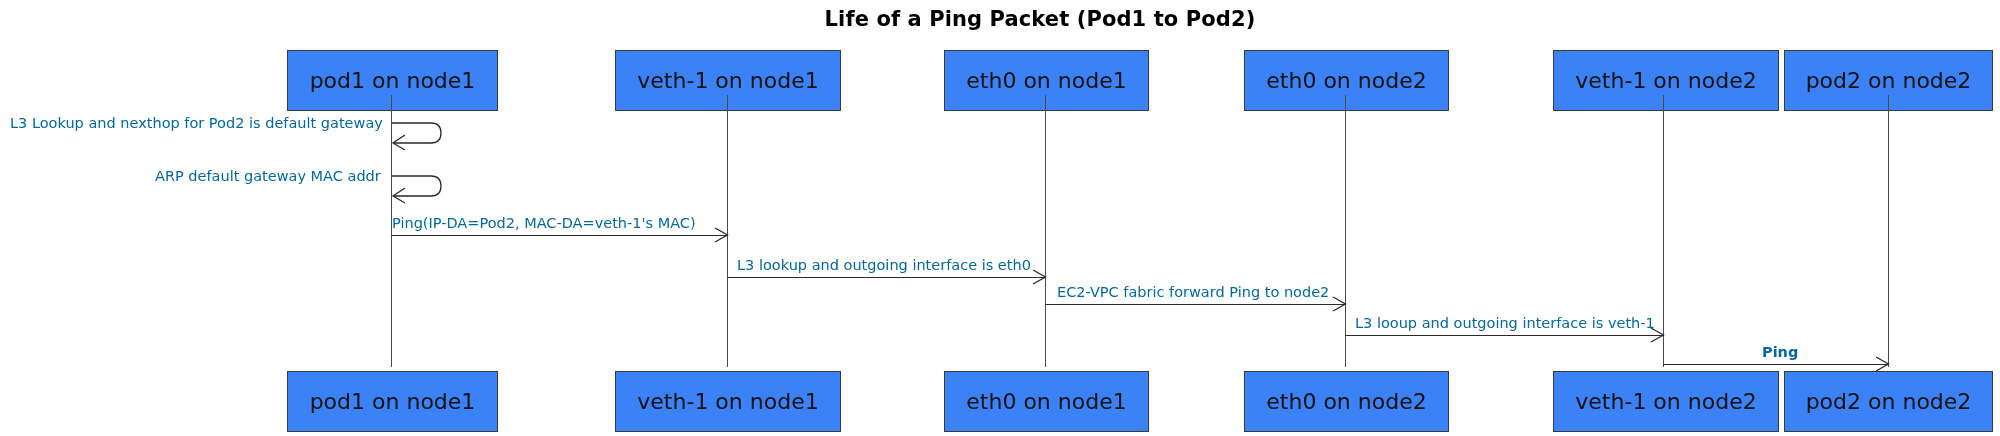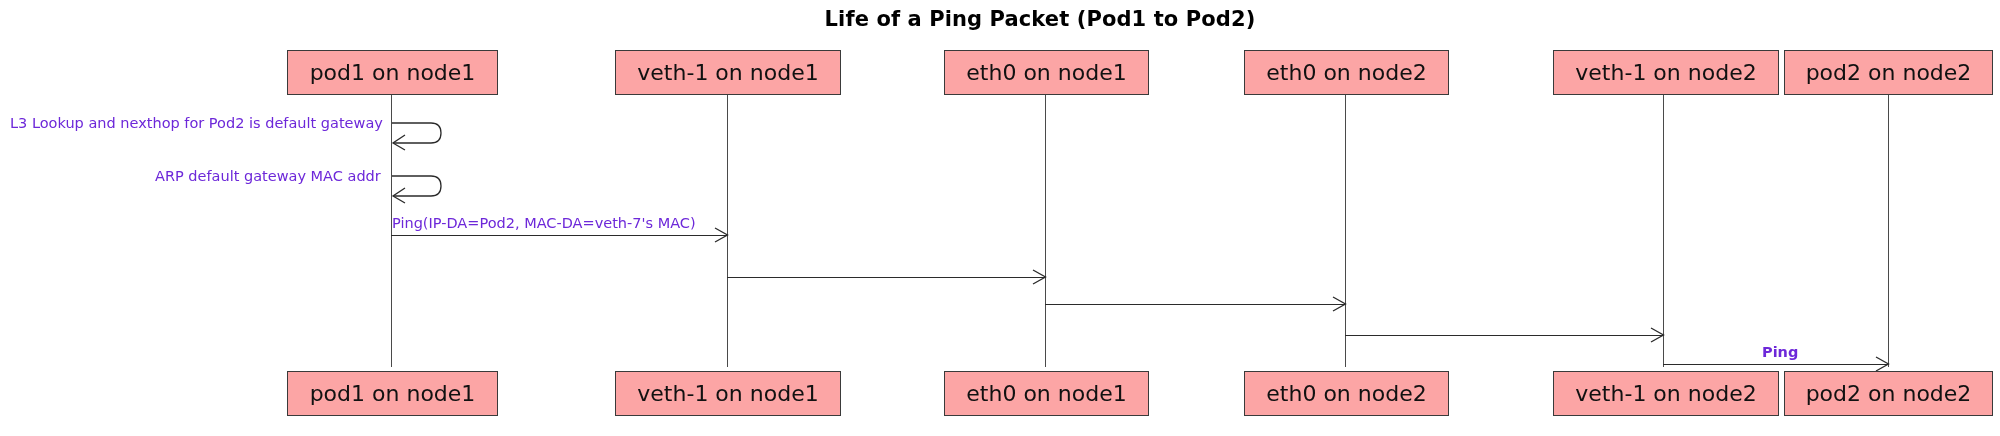"pod1 on node1" .participant-box { background: #fca5a5 -> #3b82f6; height: 45px -> 61px }
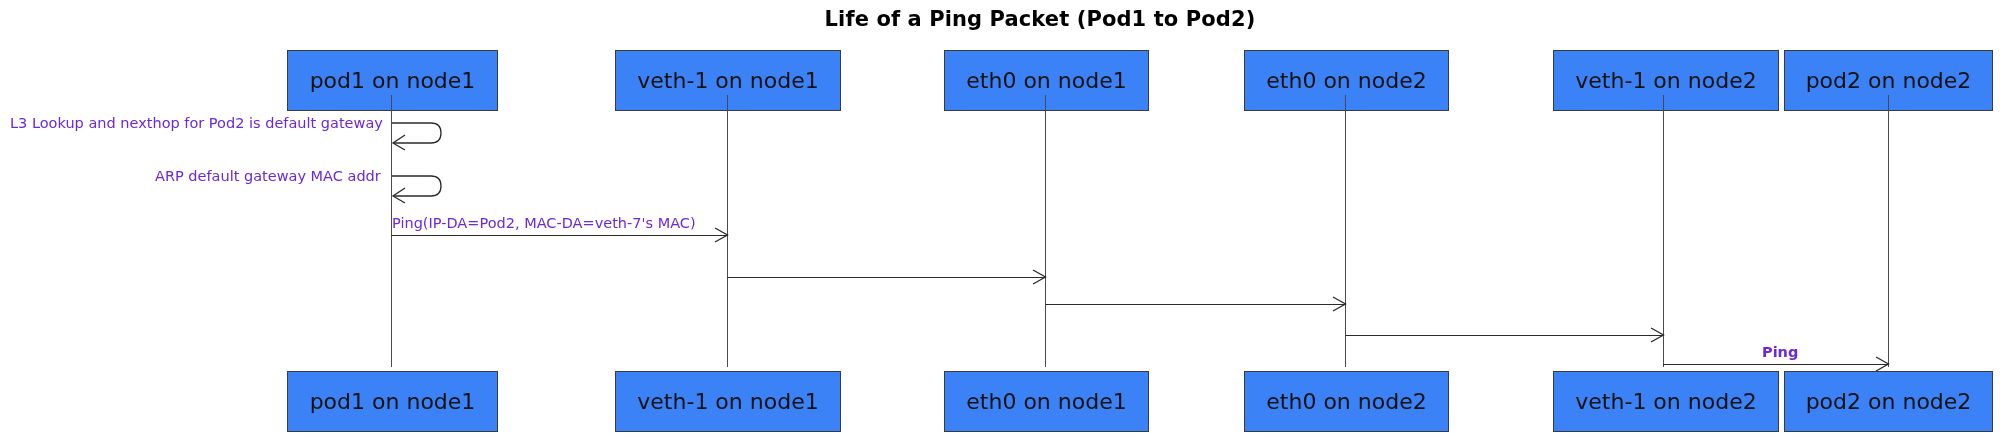"L3 Lookup and nexthop for" .msg-label { color: #6d28d9 -> #0369a1 }
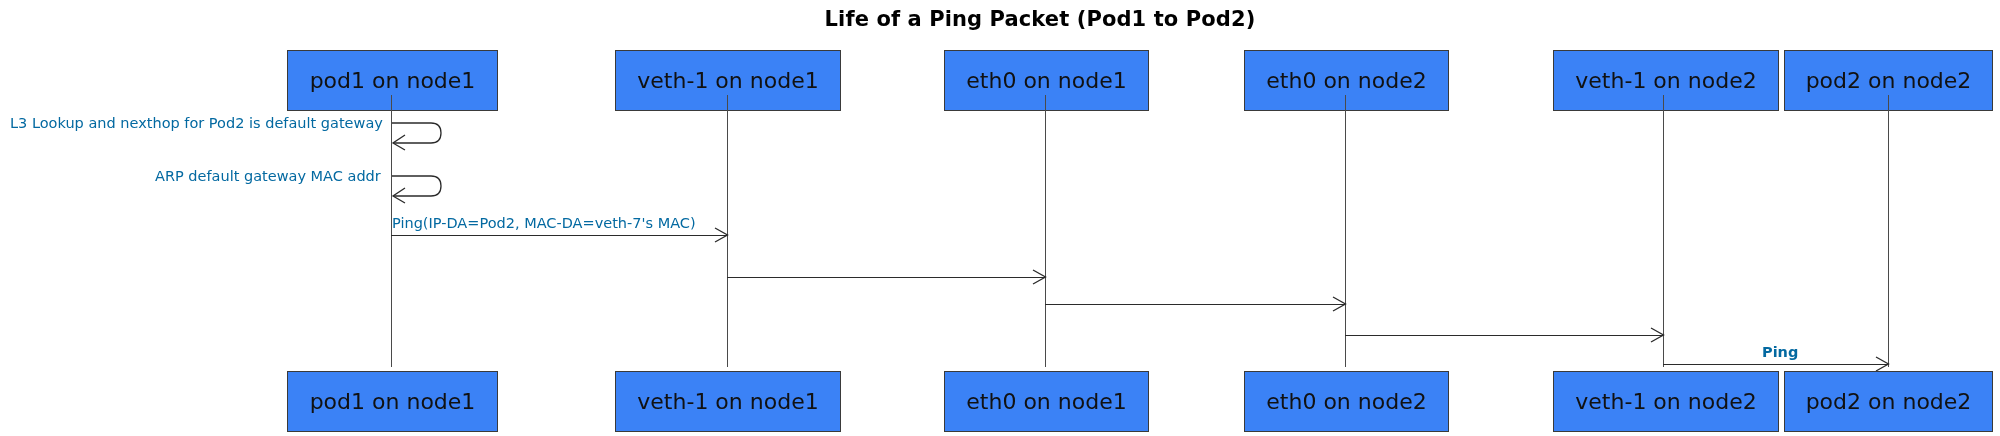"Ping(IP-DA=Pod2, MAC-DA=veth-7's MAC)" div.msg-label { text: veth-7's -> veth-1's }
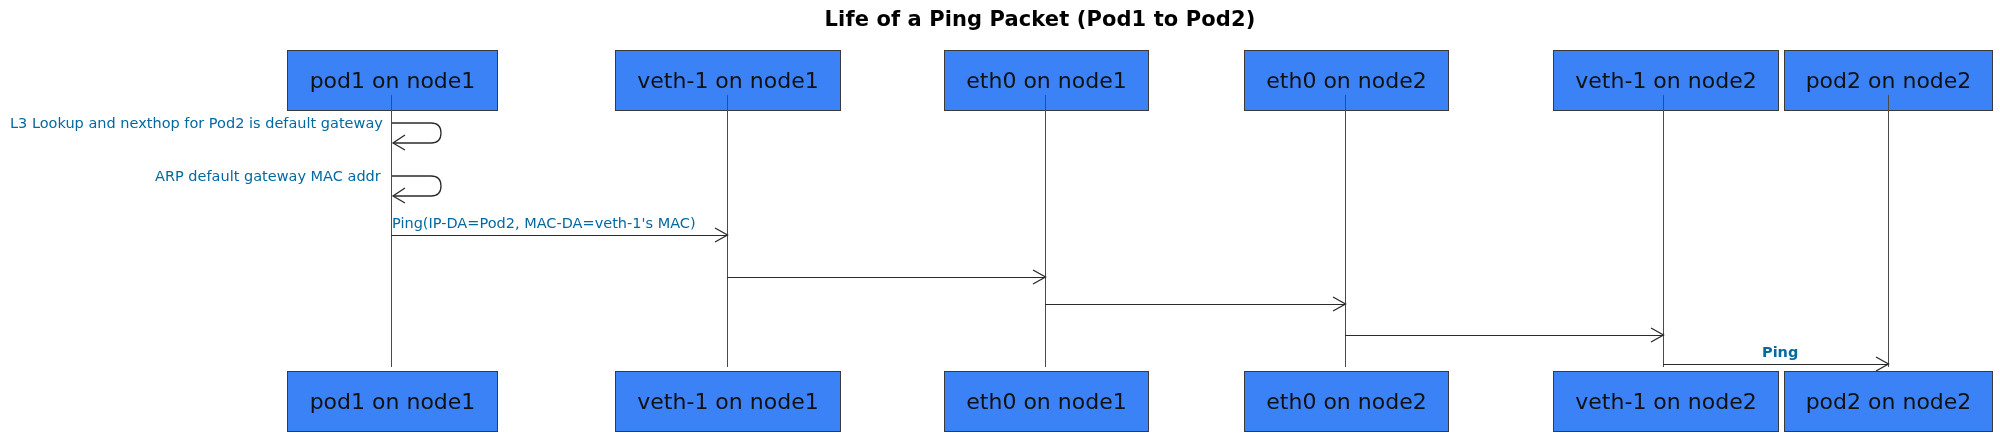"L3 lookup and outgoing interface" div.msg-label { html: none -> <div>L3 lookup and outgoing interface is eth0</div> }
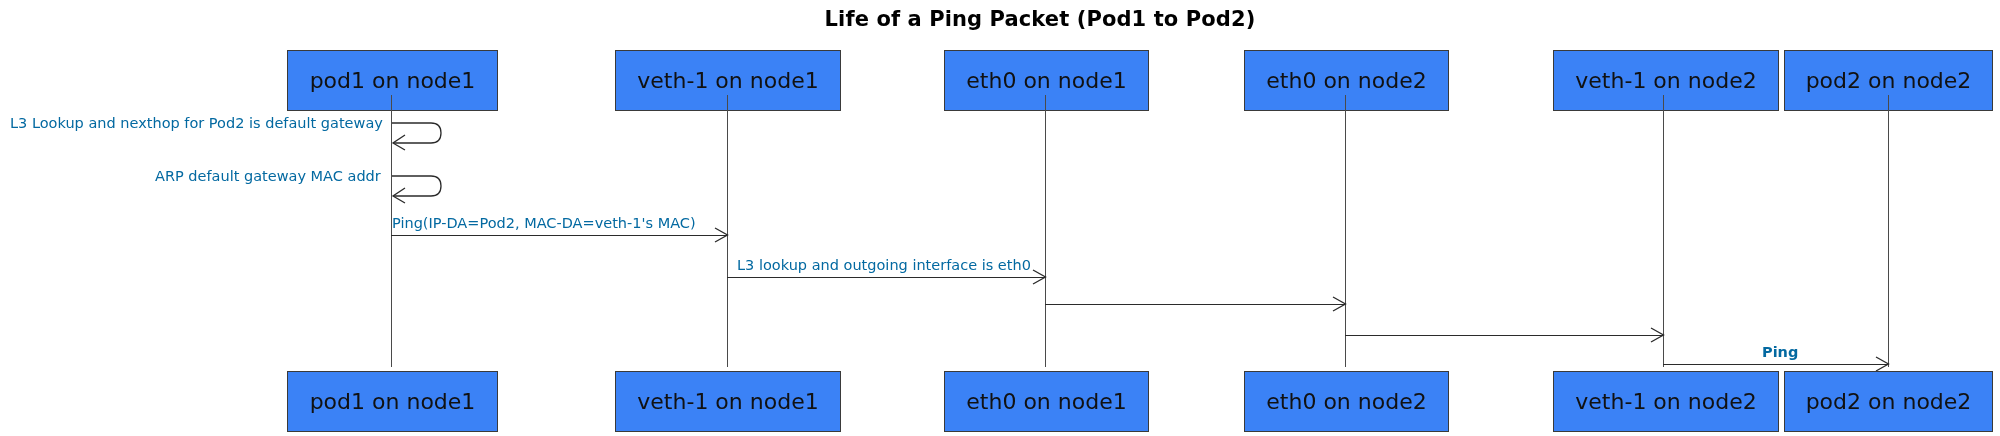"EC2-VPC fabric forward Ping to" div.msg-label { html: none -> <div>EC2-VPC fabric forward Ping to node2</div> }
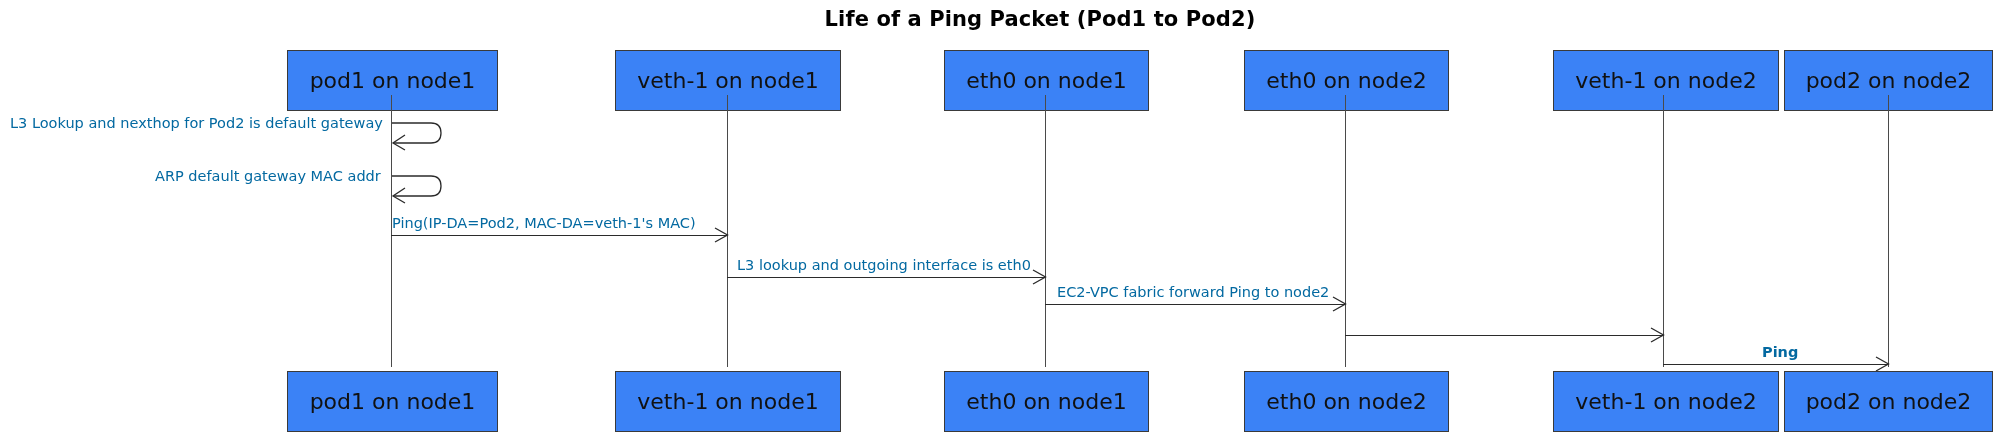"L3 looup and outgoing interface" div.msg-label { html: none -> <div>L3 looup and outgoing interface is veth-1</div> }
